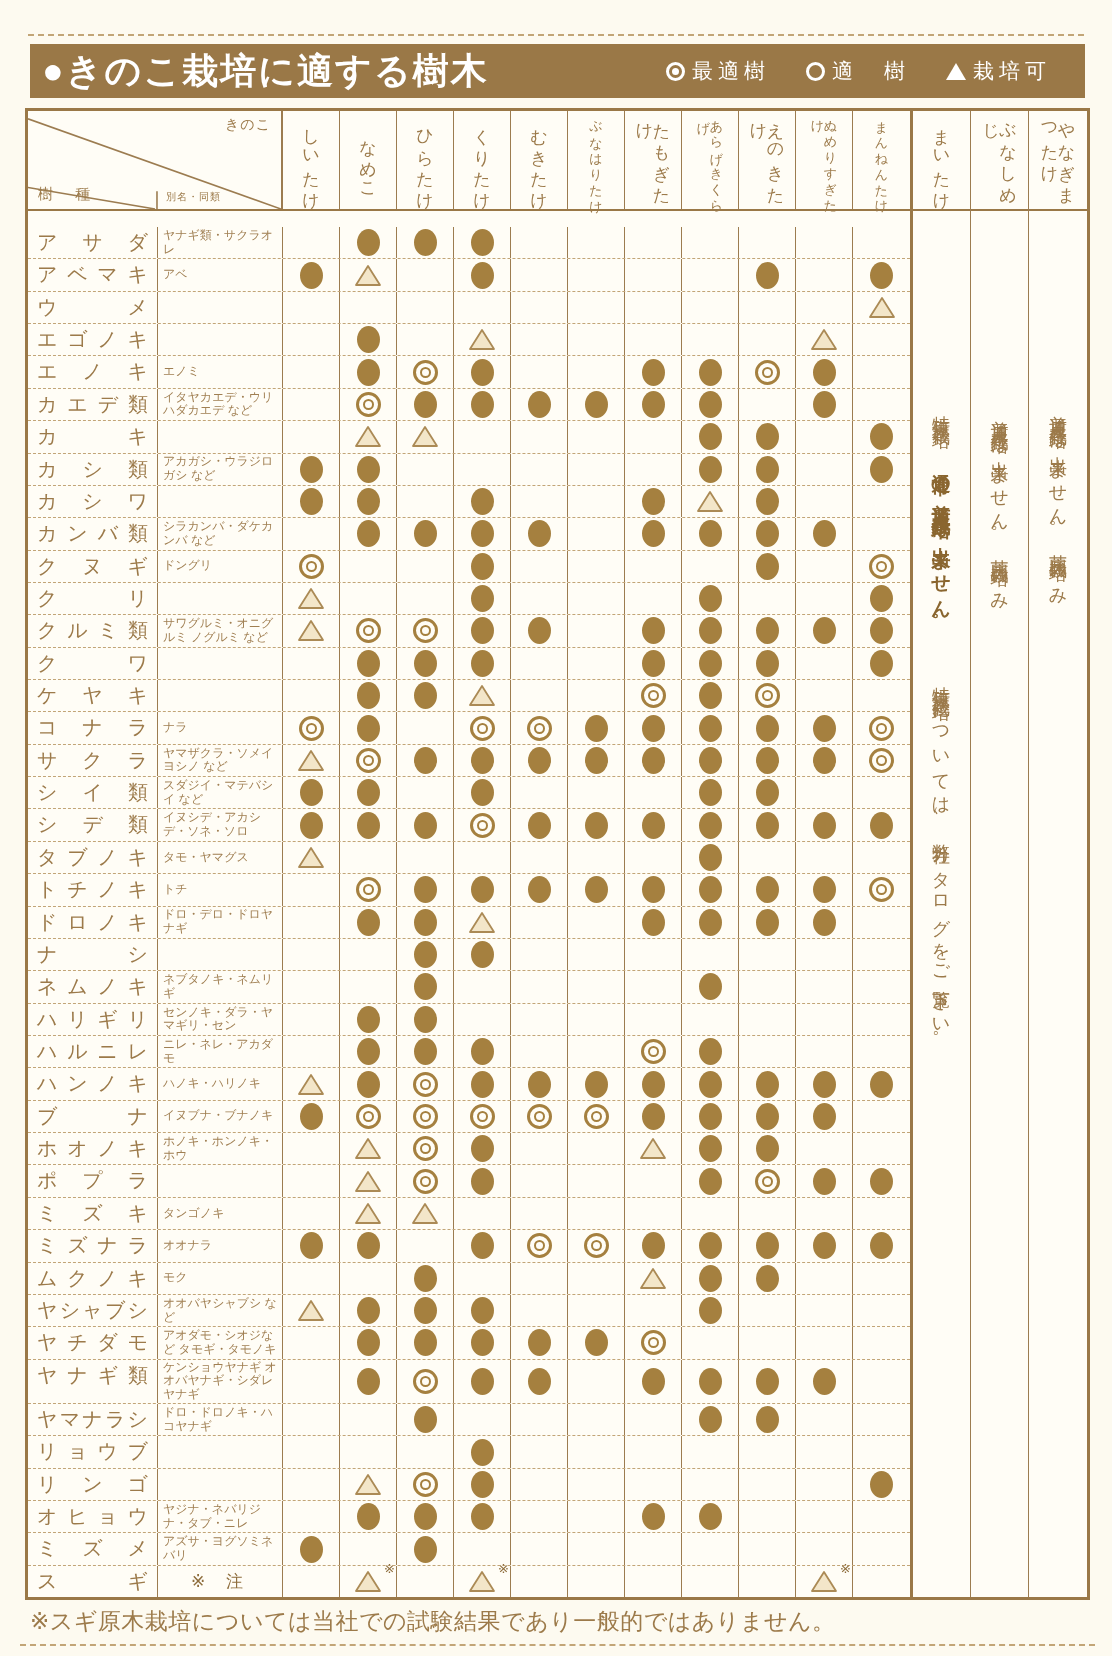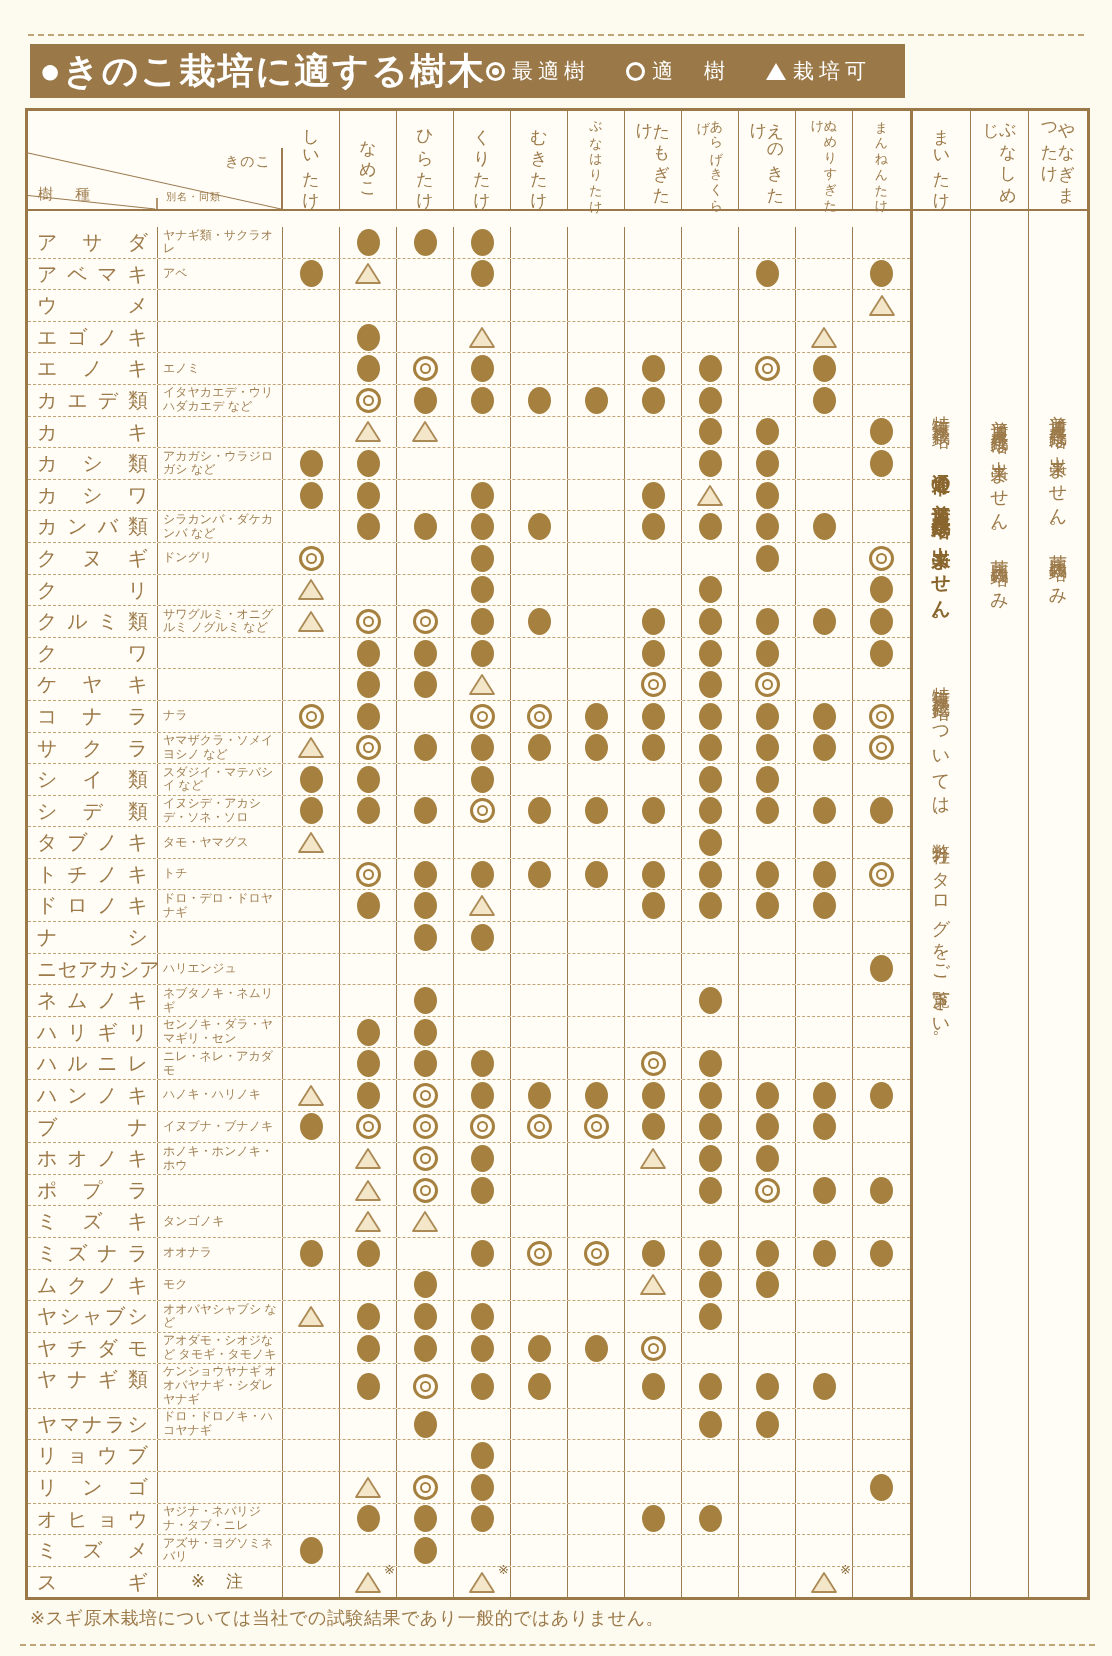"●きのこ栽培に適する樹木" .titlebar { justify-content: flex-end -> none; width: 875px -> 1055px }
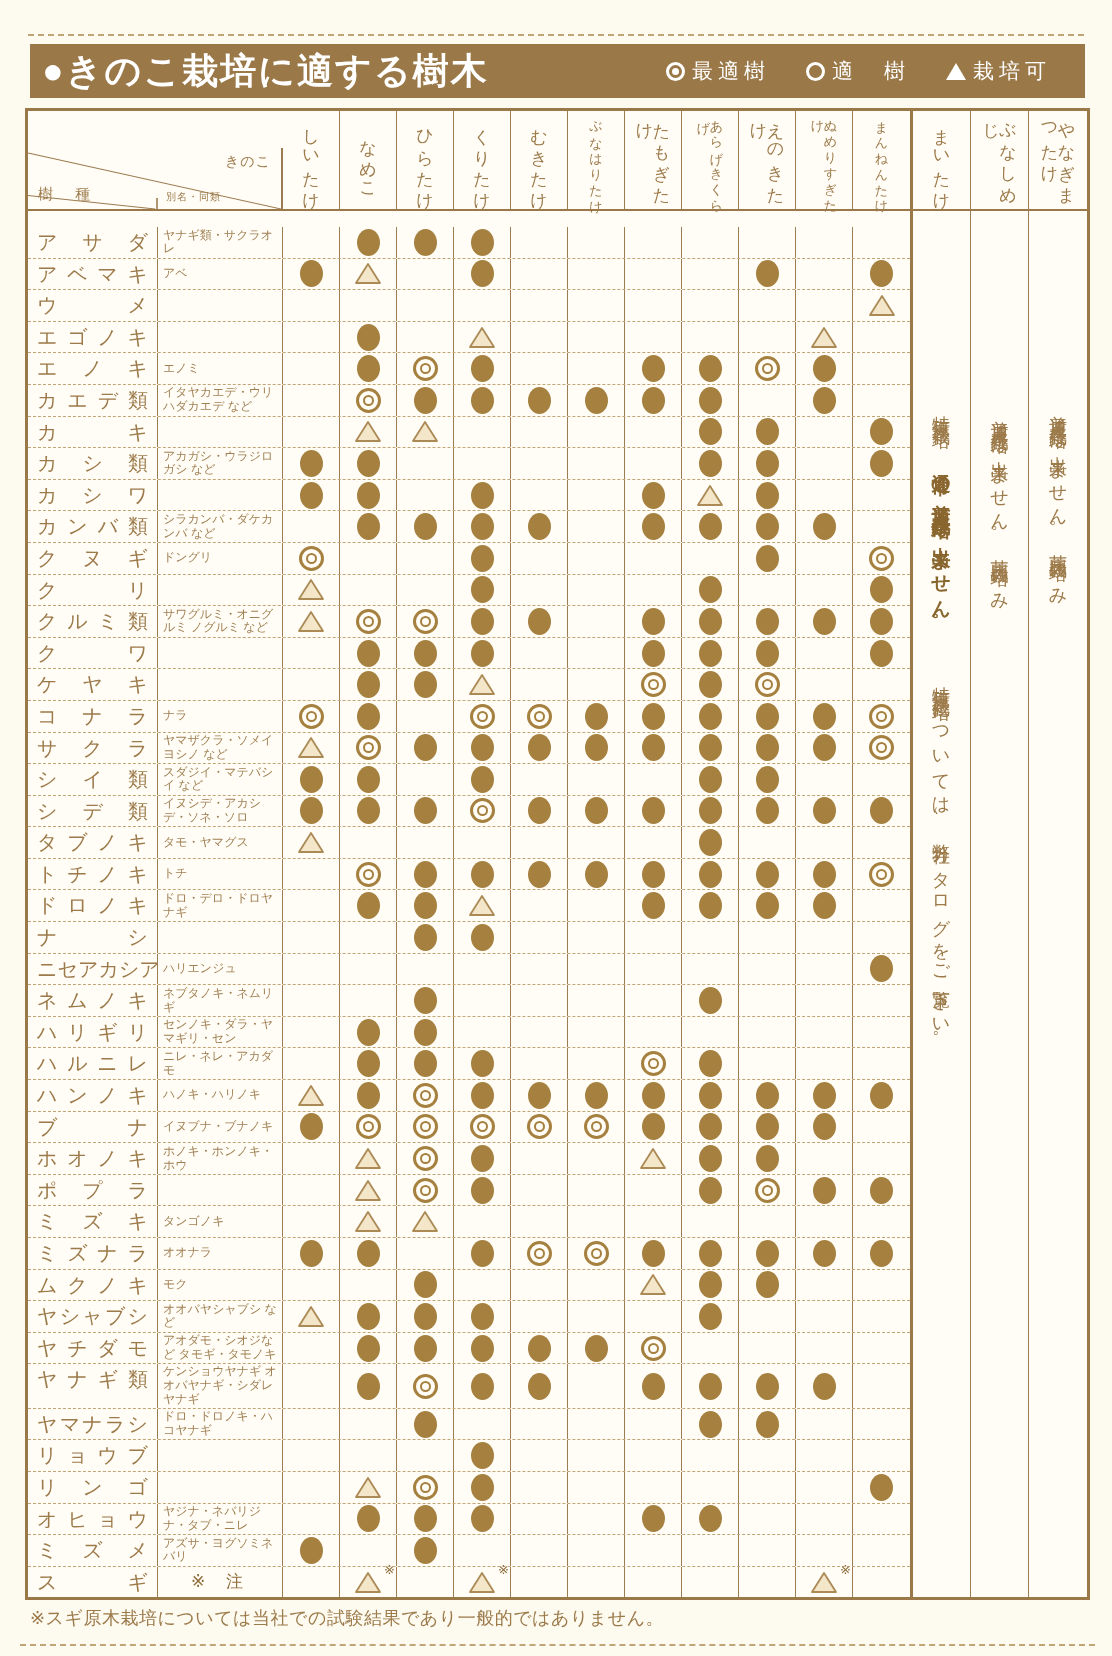"きのこ" .corner { margin-top: 37px -> none }
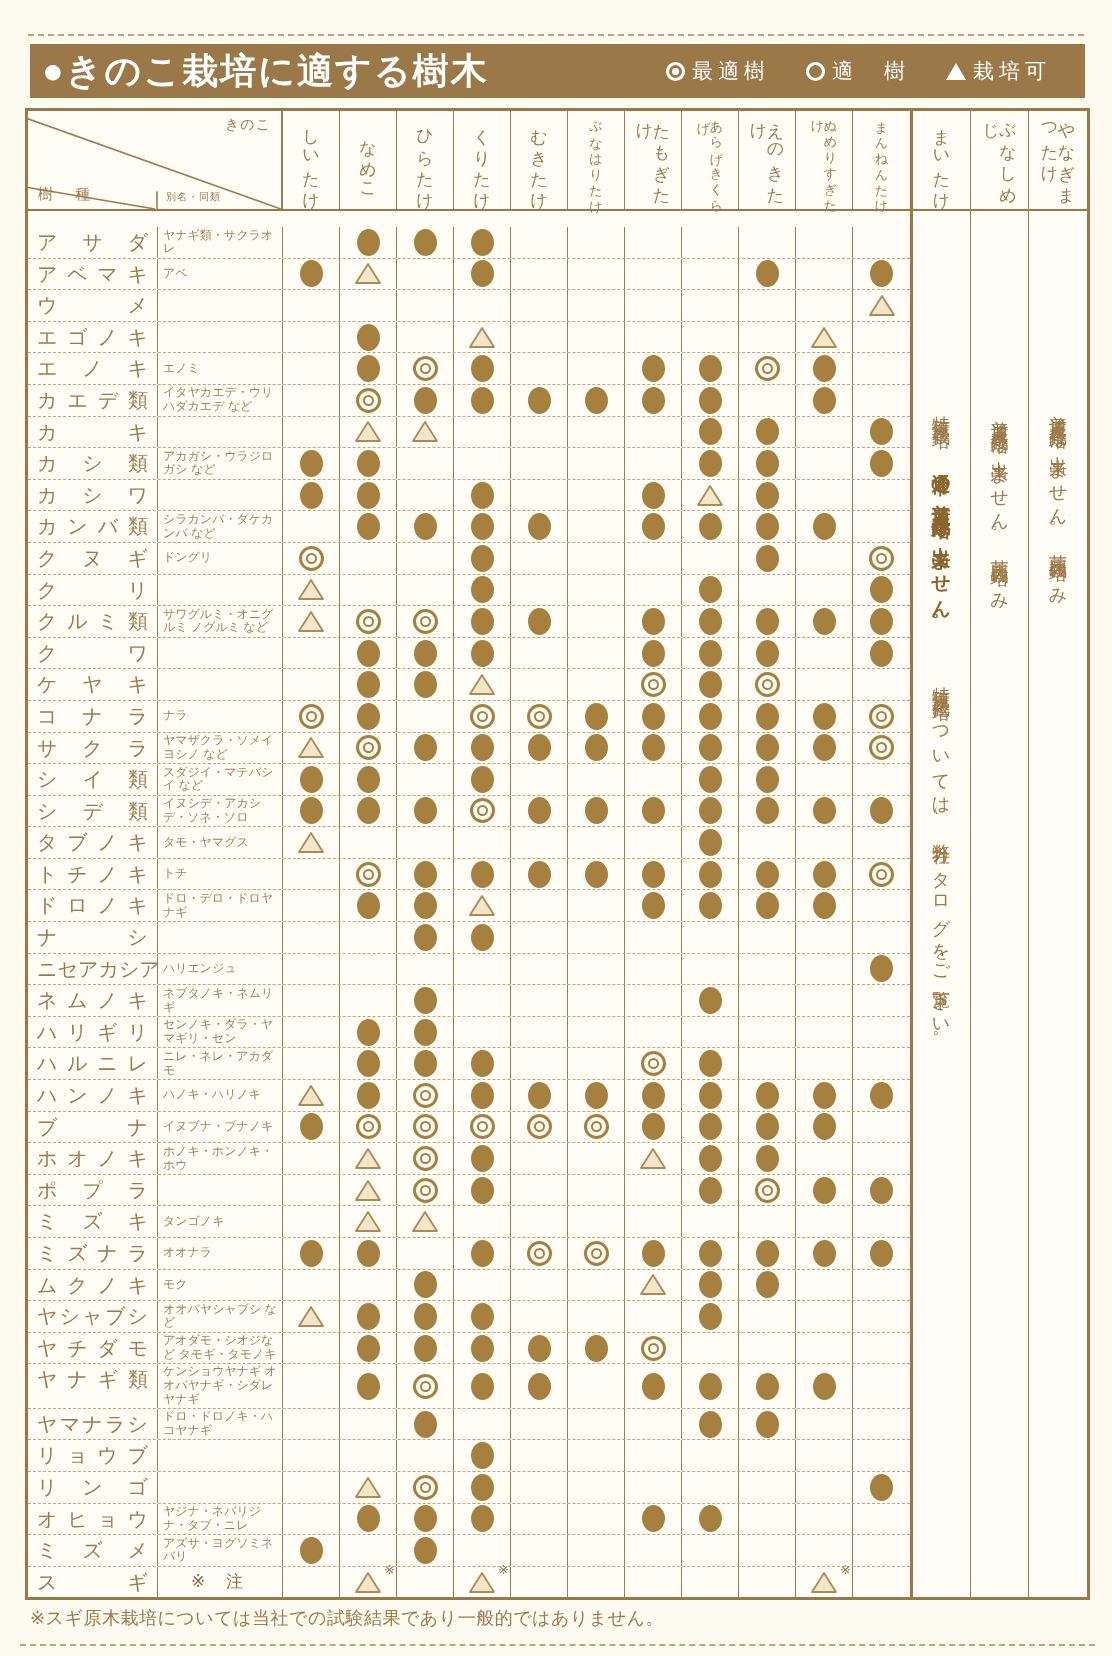"ニセアカシア" div.row { html: <div> <div>ニセアカシア</div> <div>ハリエンジュ</div> <div></div> <div></div> <div></div> <div></div> <div></div> <div></div> <div></div> <div></div> <div></div> <div></div> <div> <span></span> </div> </div> -> none }
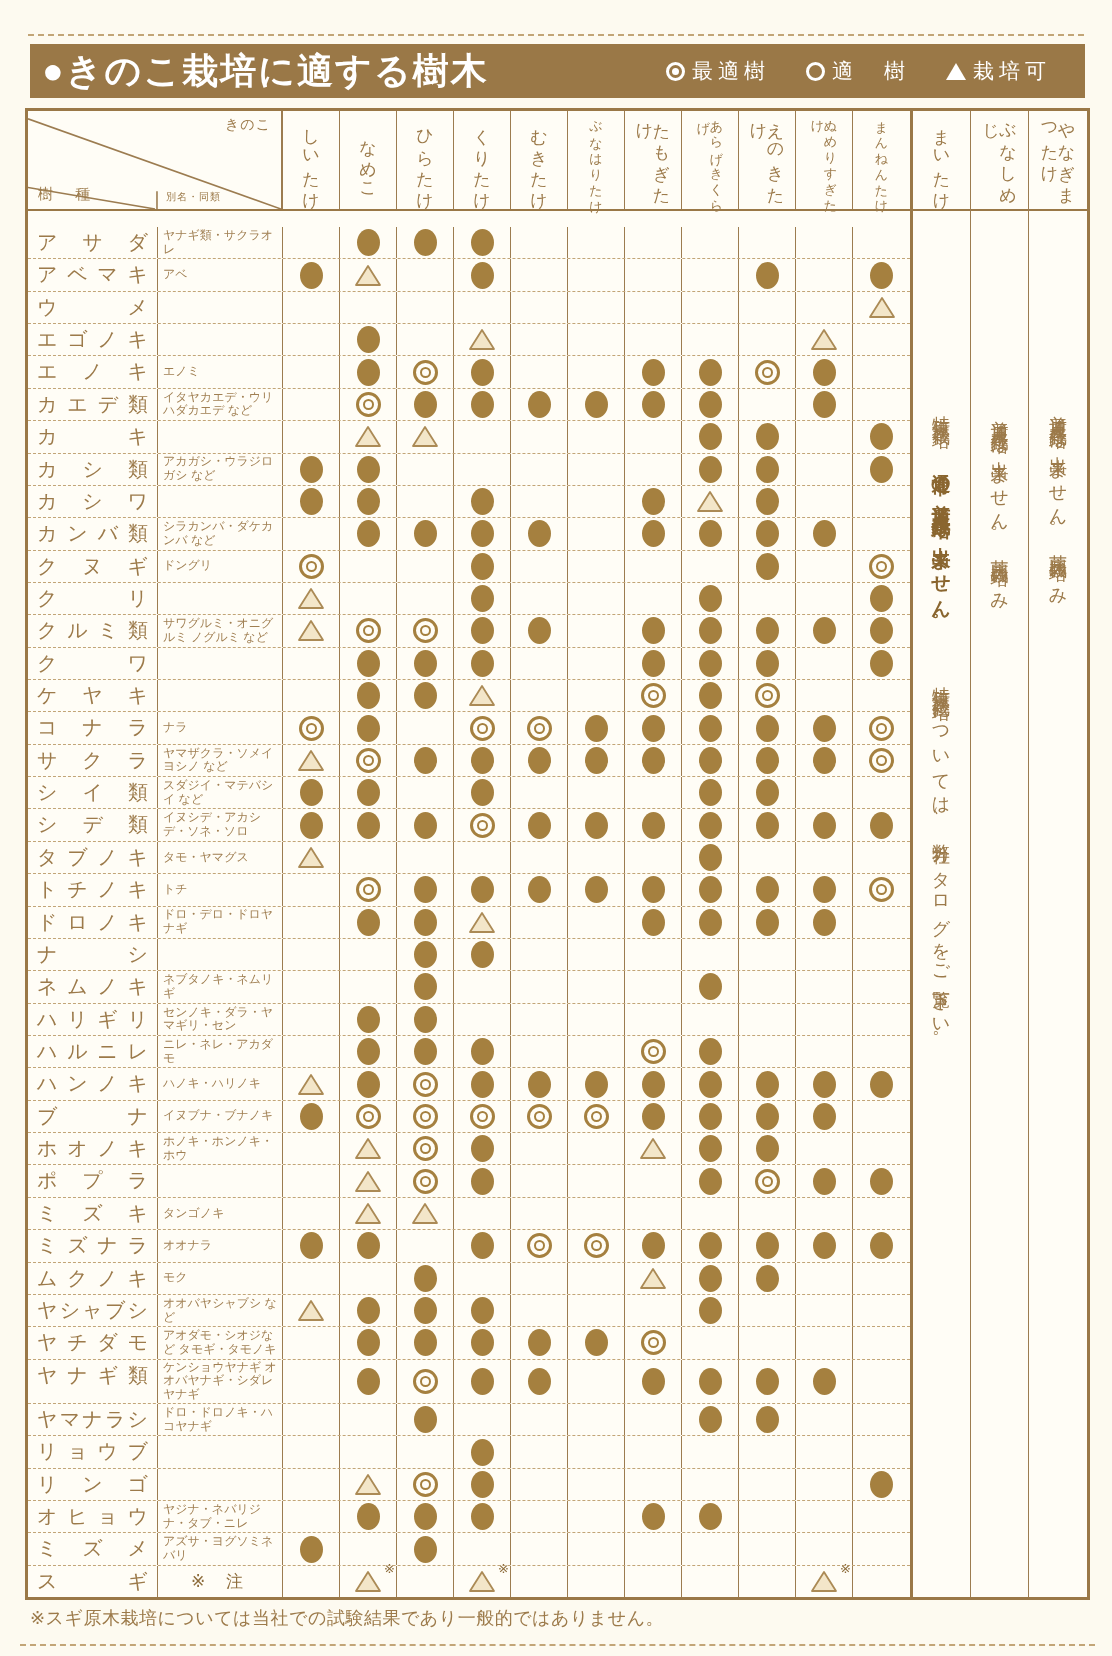"※スギ原木栽培については当社での試験結果であり一般的ではありません。" .footnote { font-size: 18px -> 23px }
